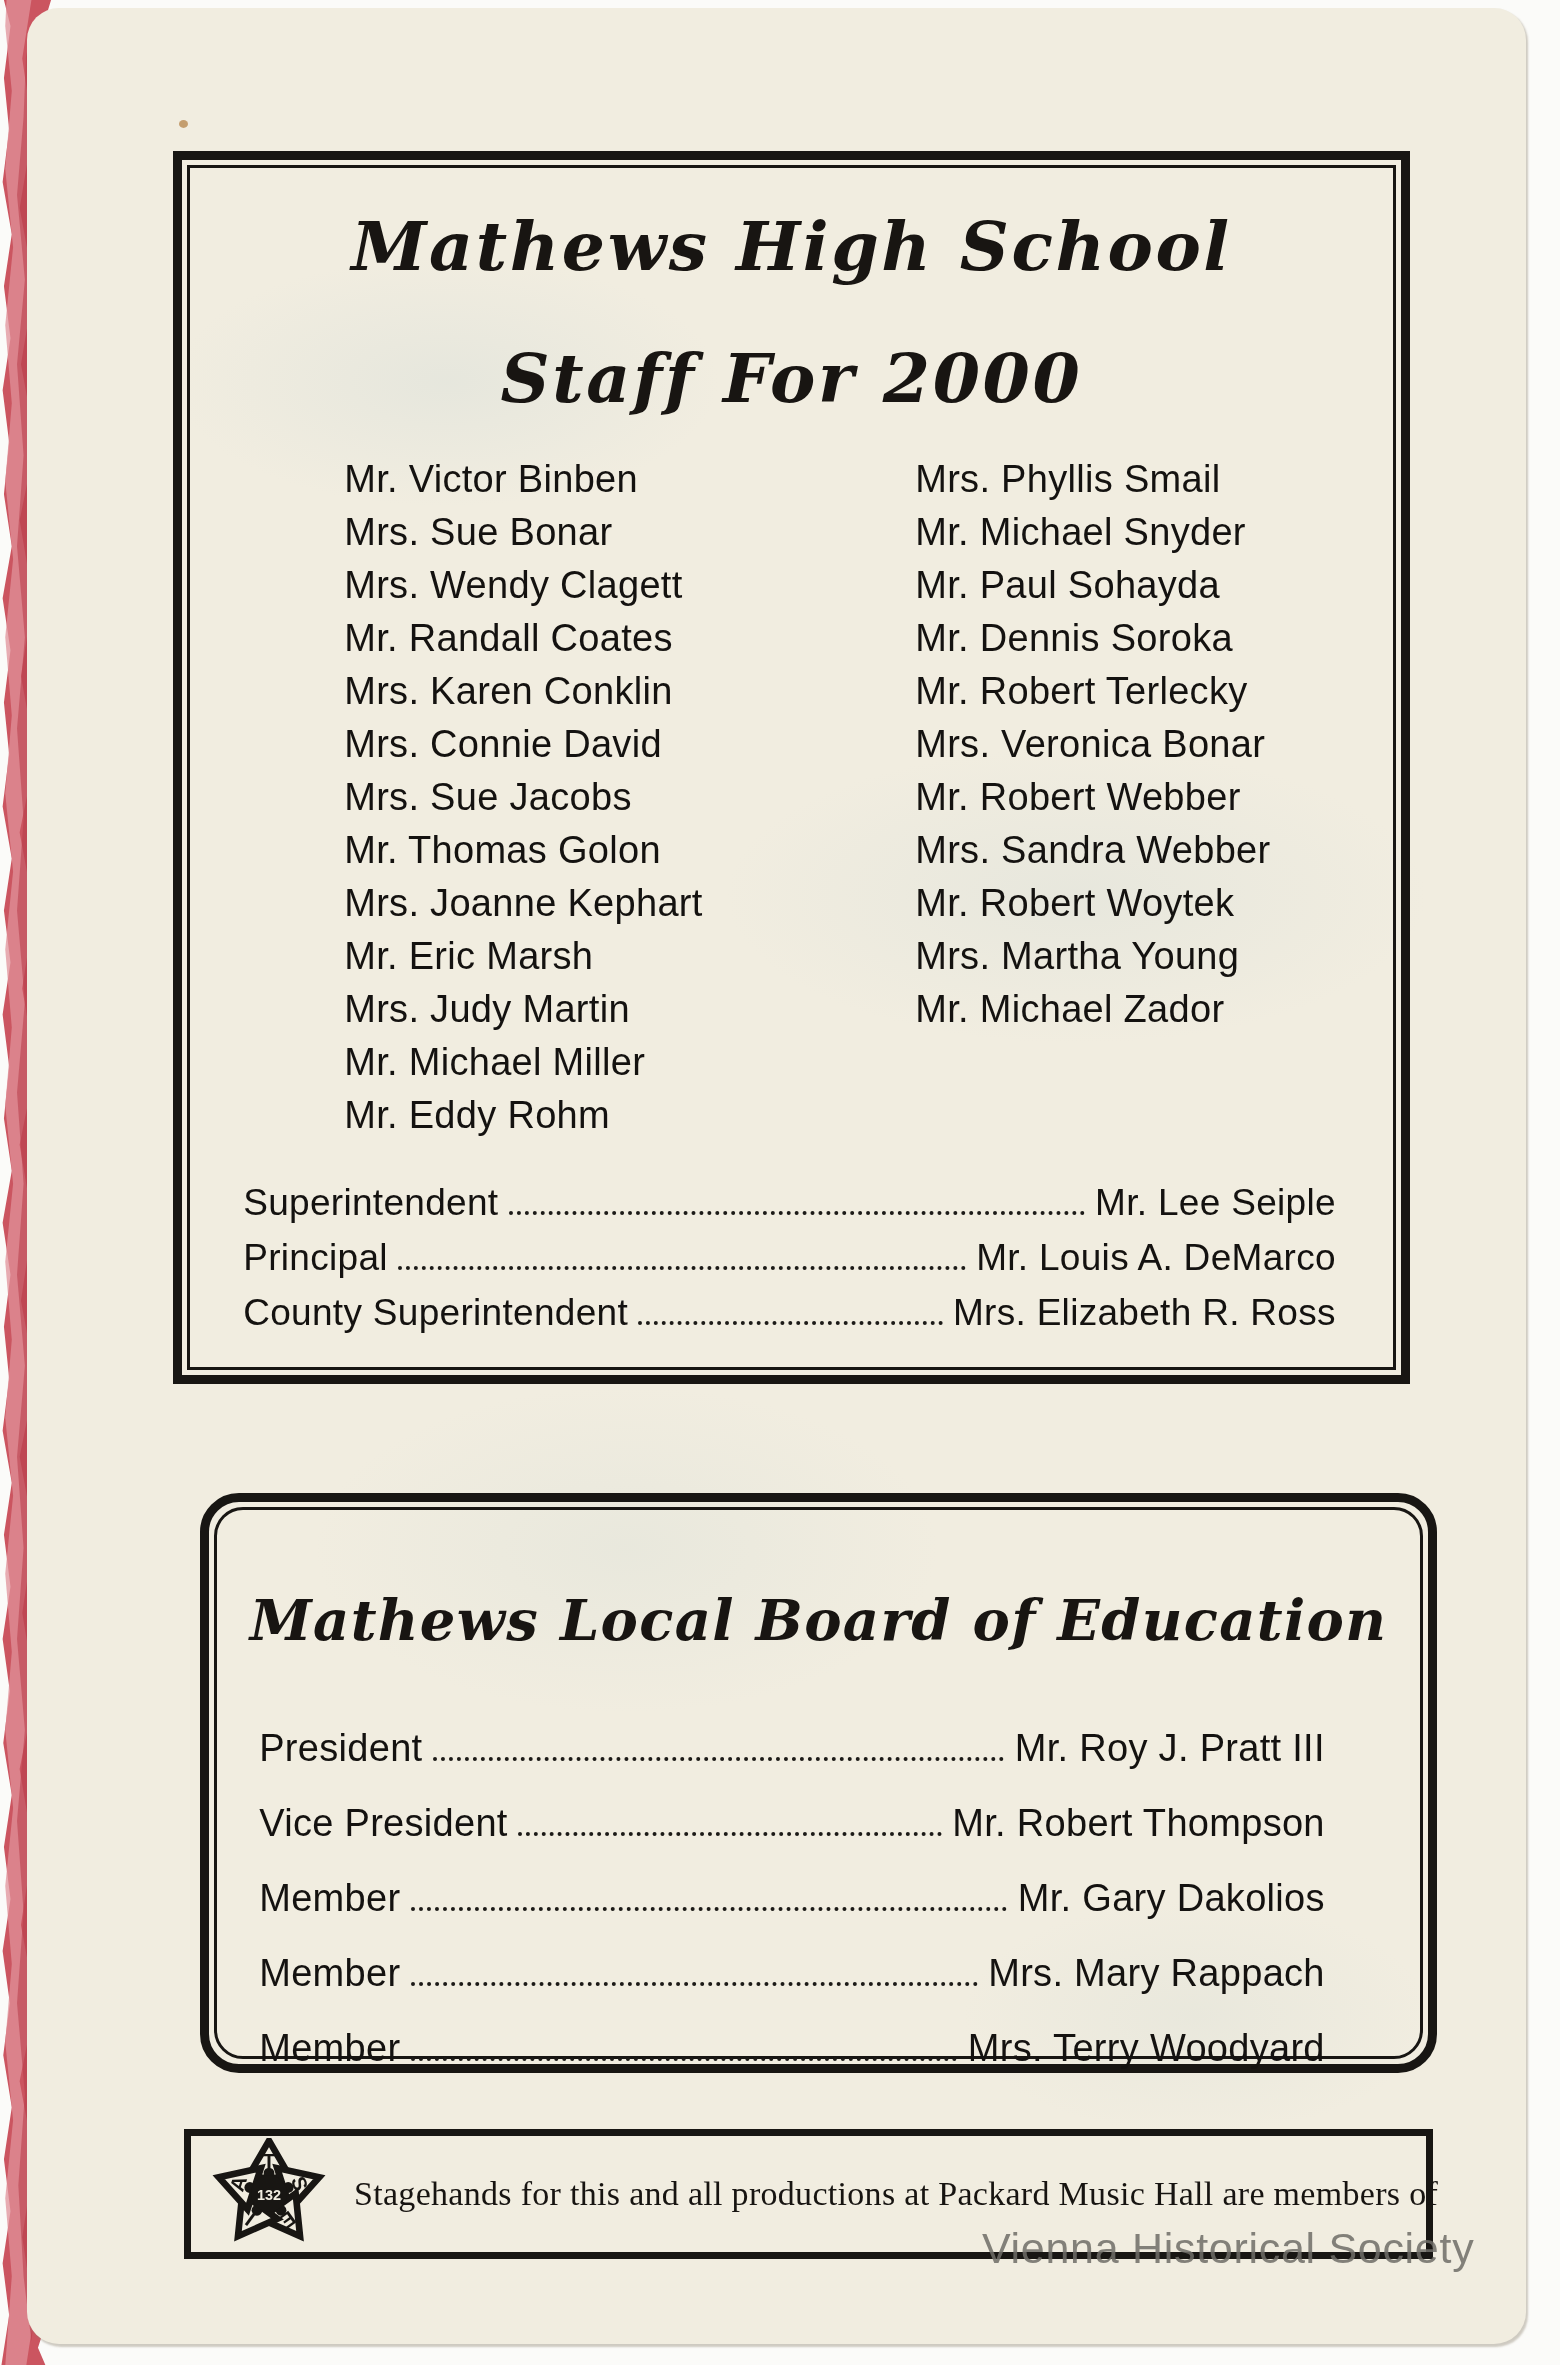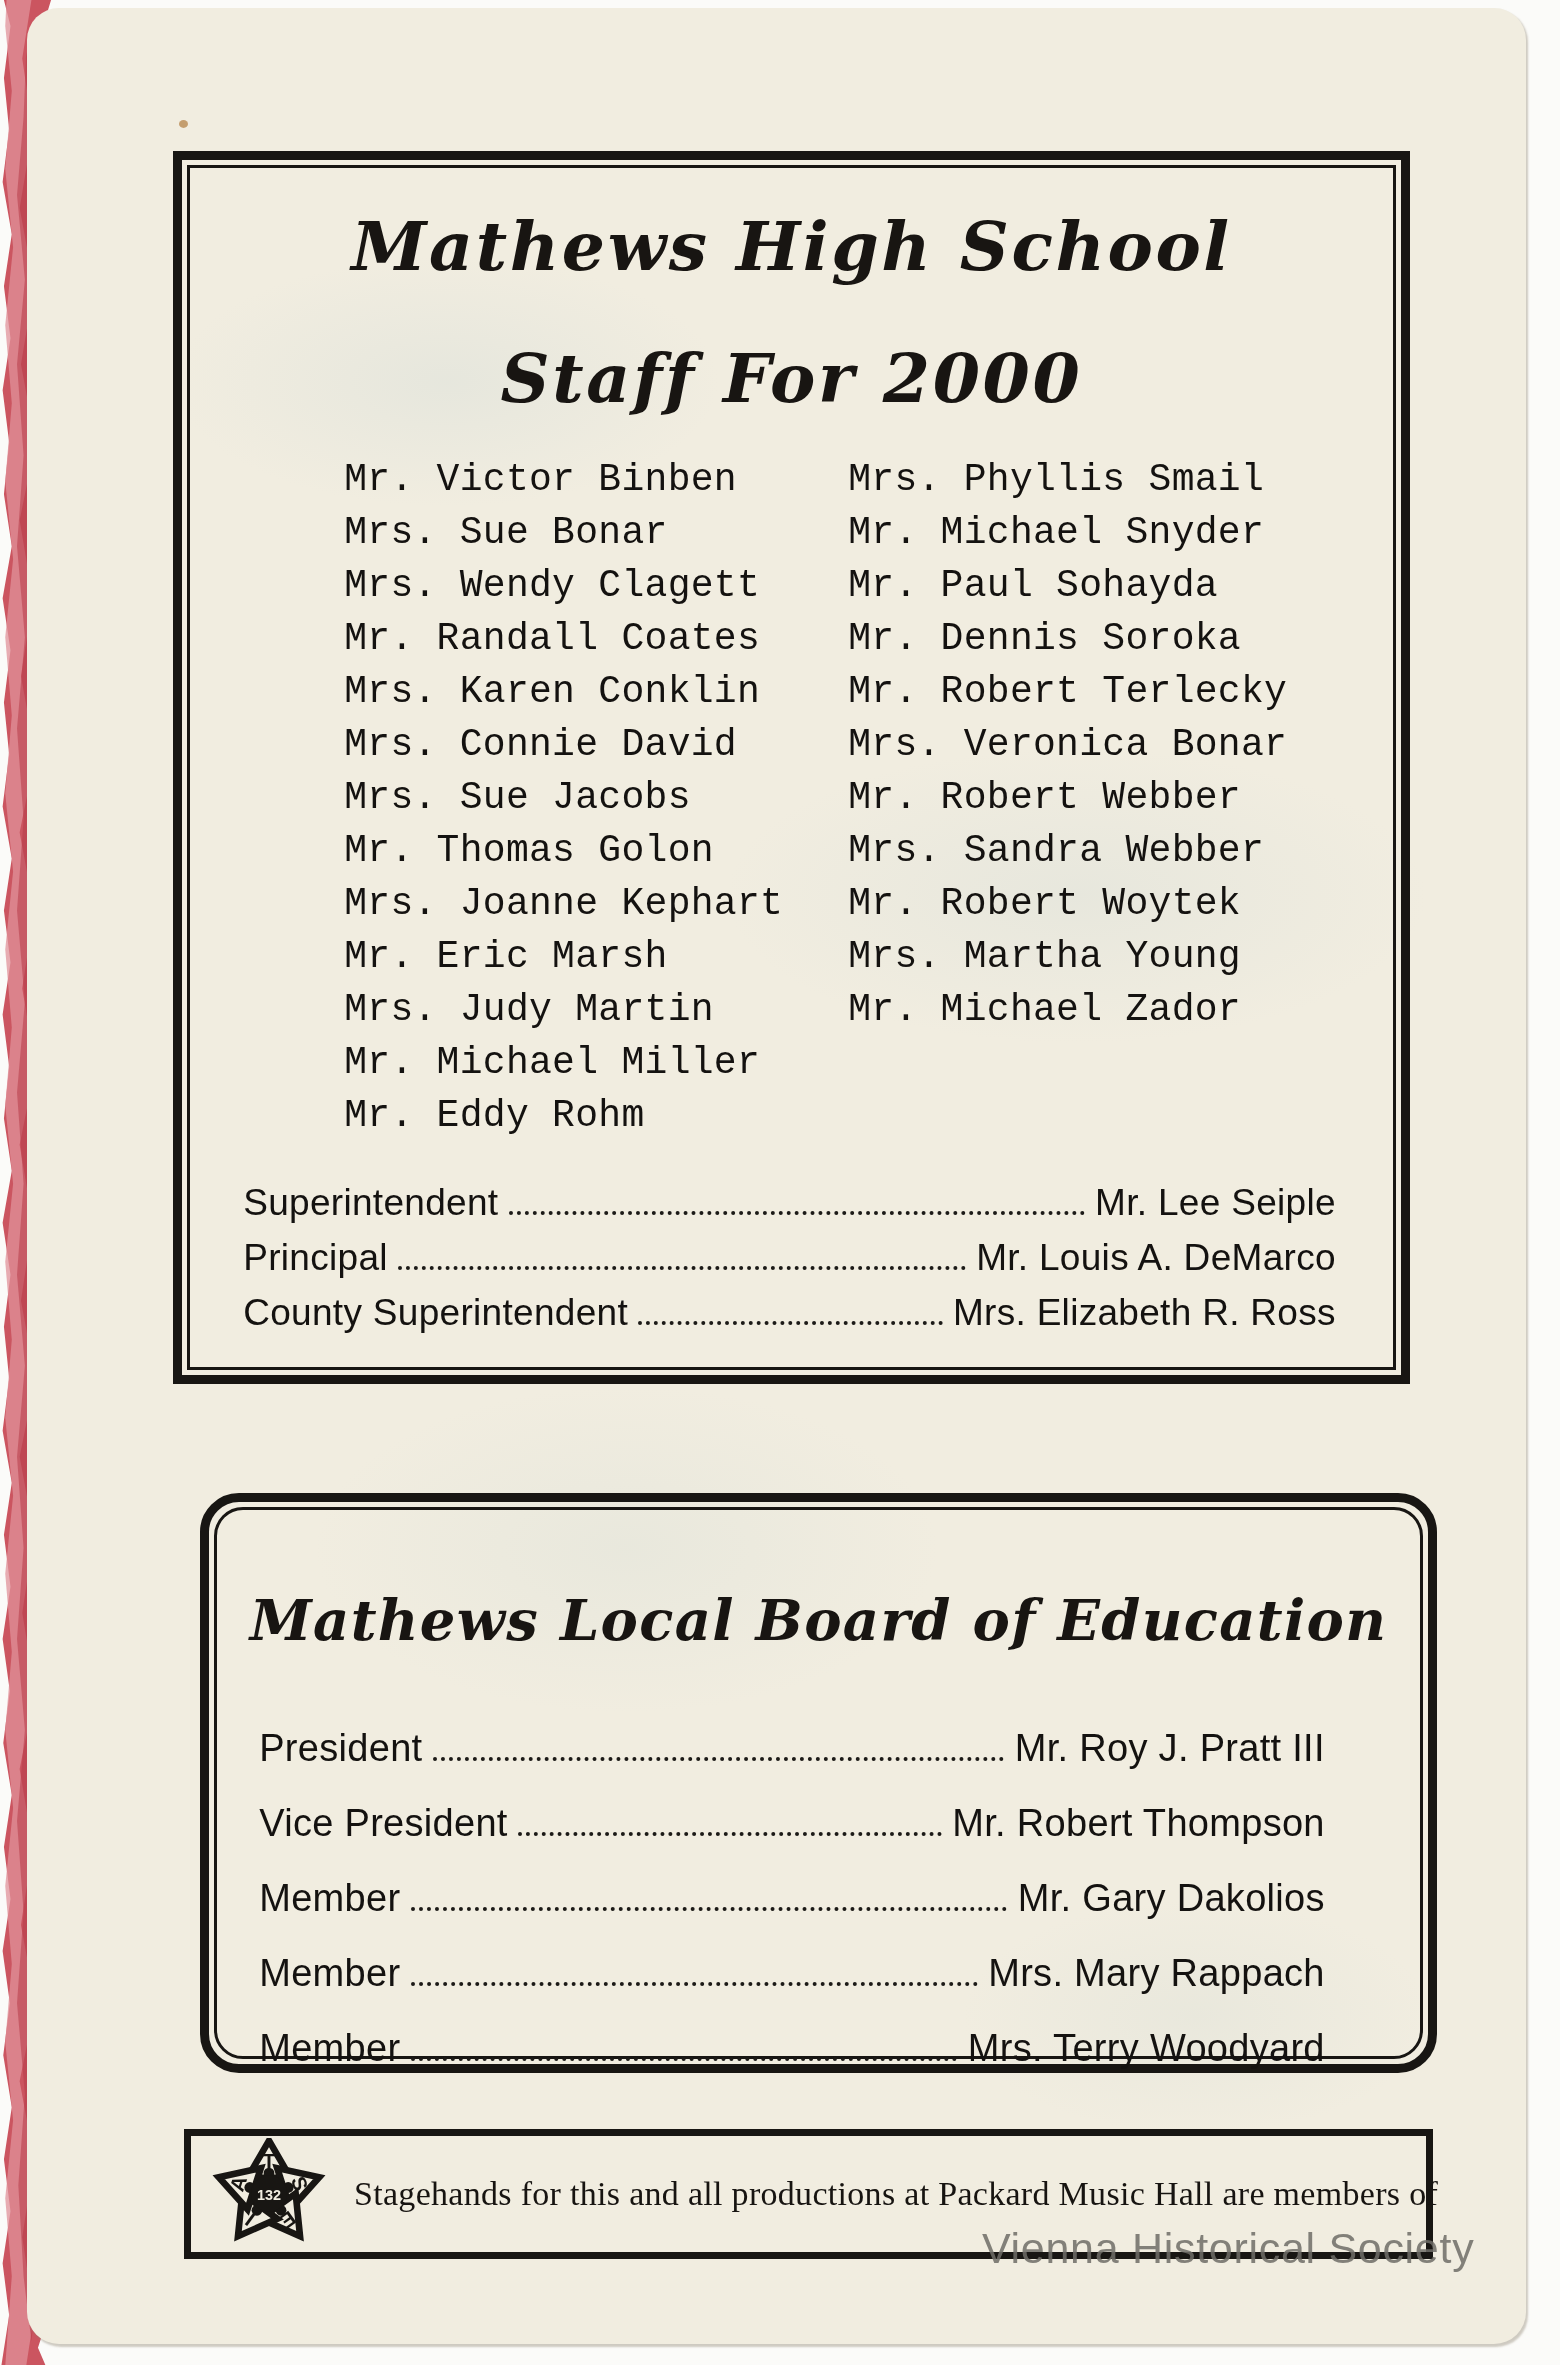"Mr. Victor Binben" .col { font-family: Liberation Mono, monospace -> none }
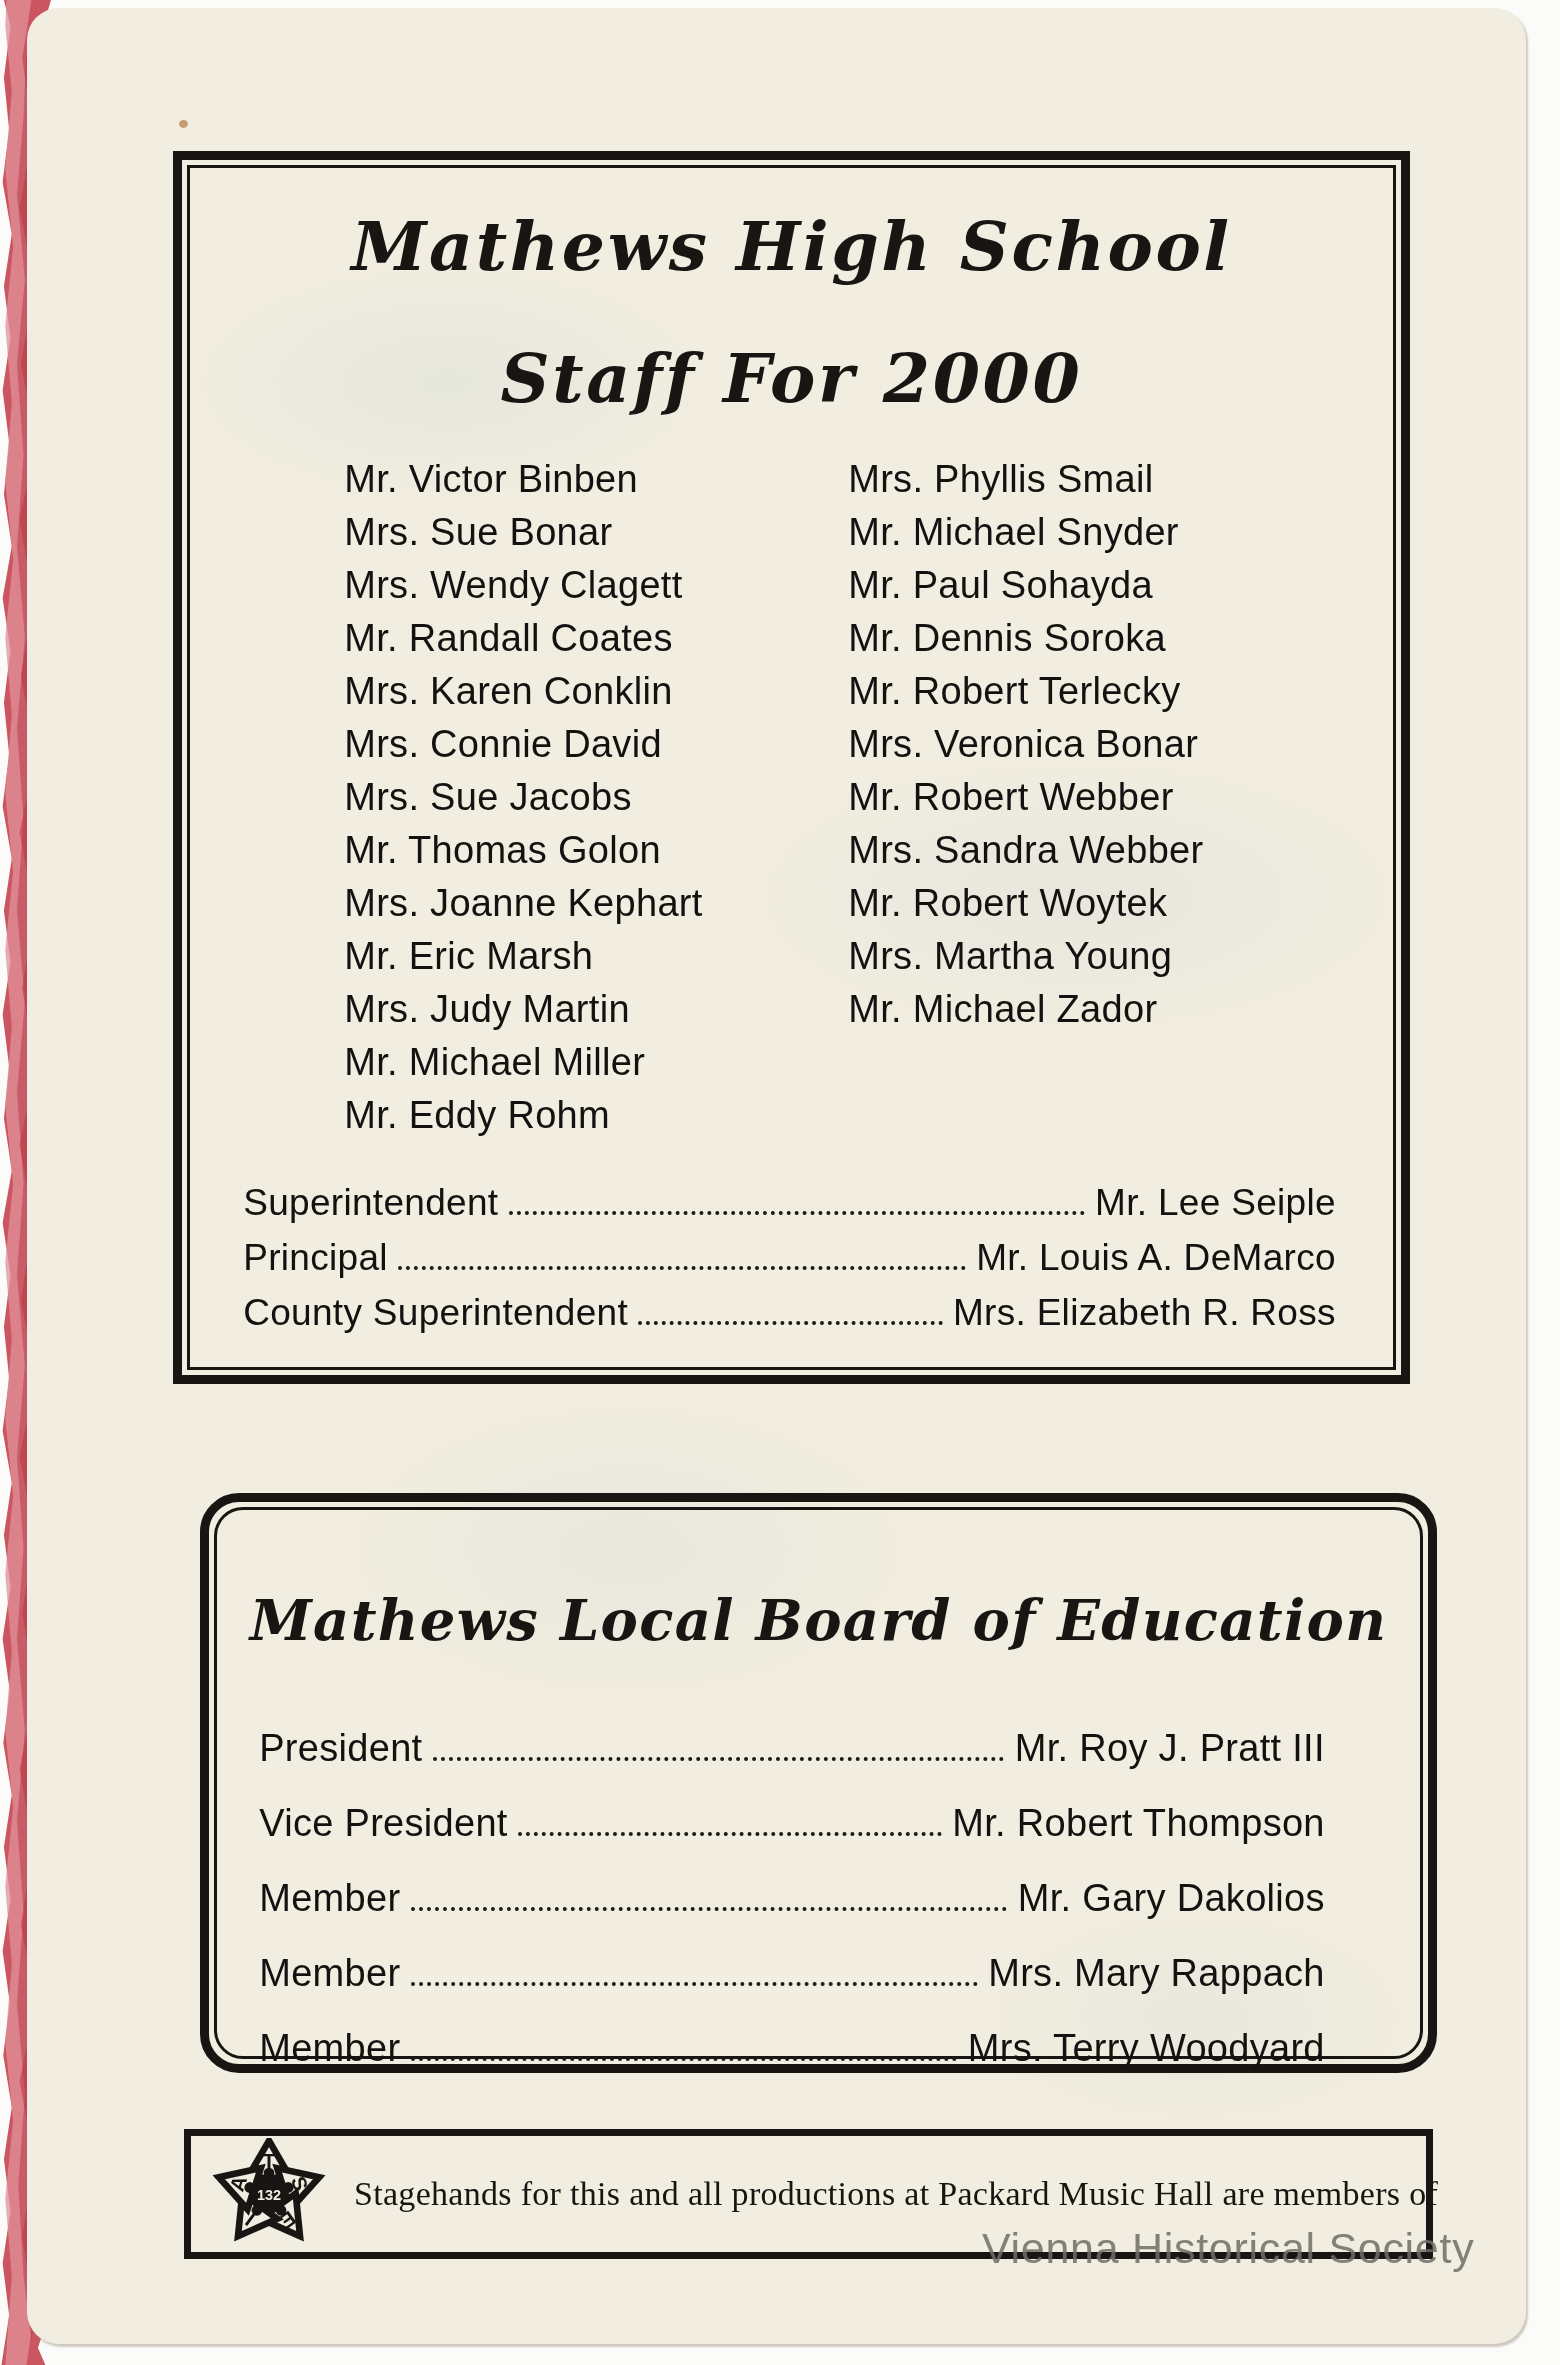"Mrs. Phyllis Smail" .col.right { left: 658px -> 725px }
